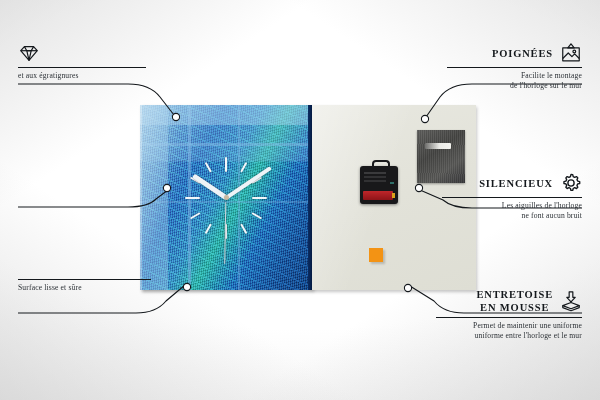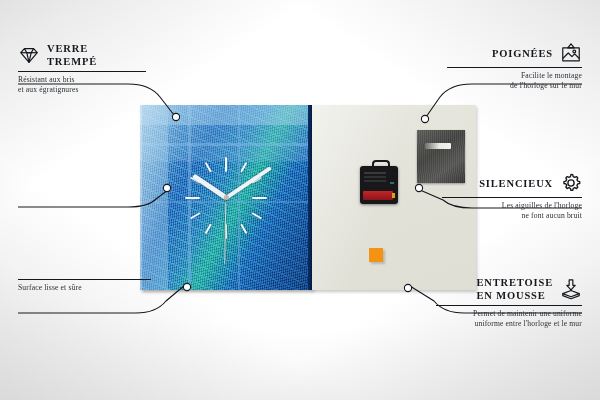"VERRE" div.title { html: <div> <div>VERRE</div> <div>TREMPÉ</div> </div> -> none }
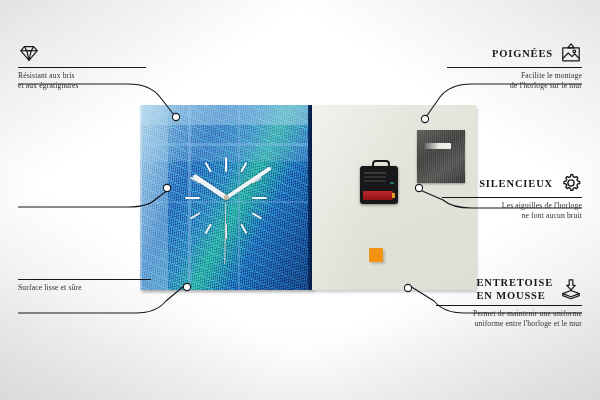"POIGNÉES" .callout.right .title { text-align: left -> center }
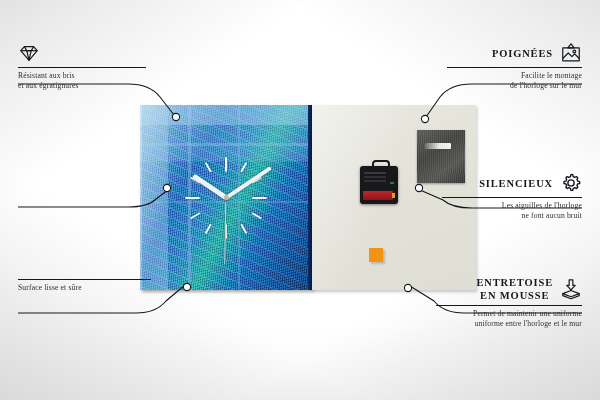"Résistant aux bris" div { html: <div>Résistant aux bris</div> -> none }
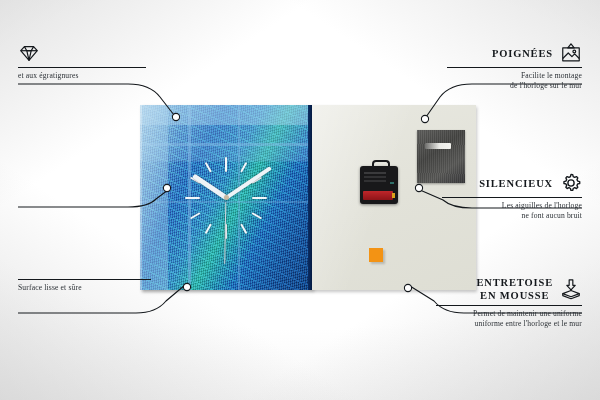"ENTRETOISE" .c-entretoise { top: 276px -> 288px }
